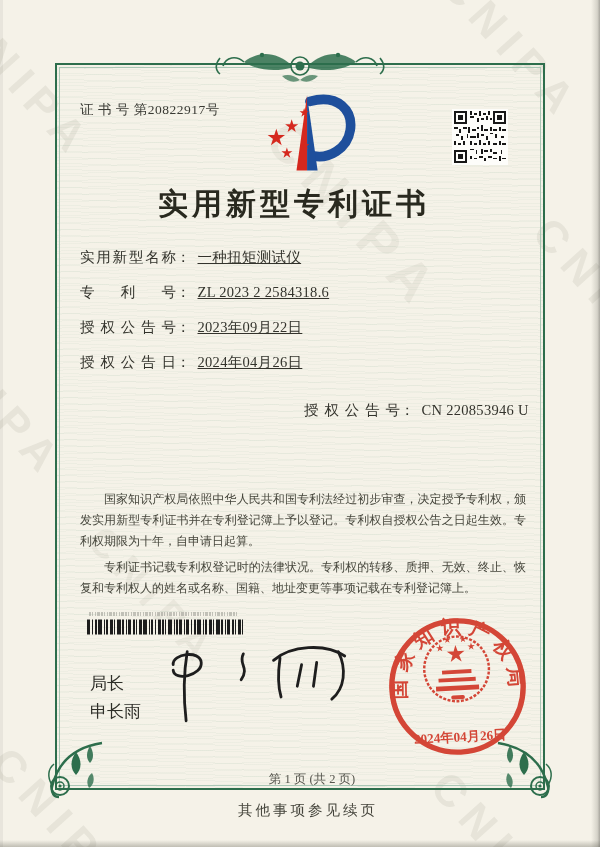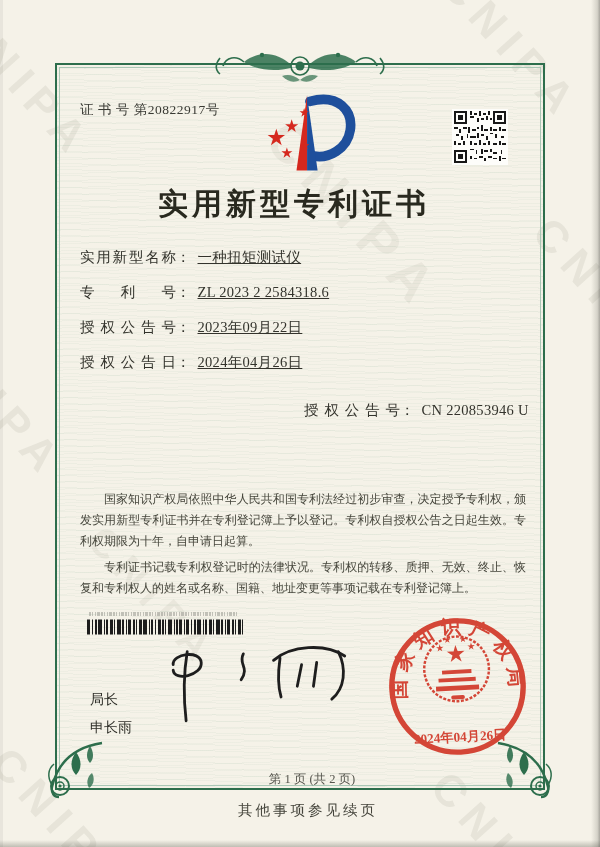"局长" .director { font-size: 14px -> 17px; top: 621px -> 605px }
